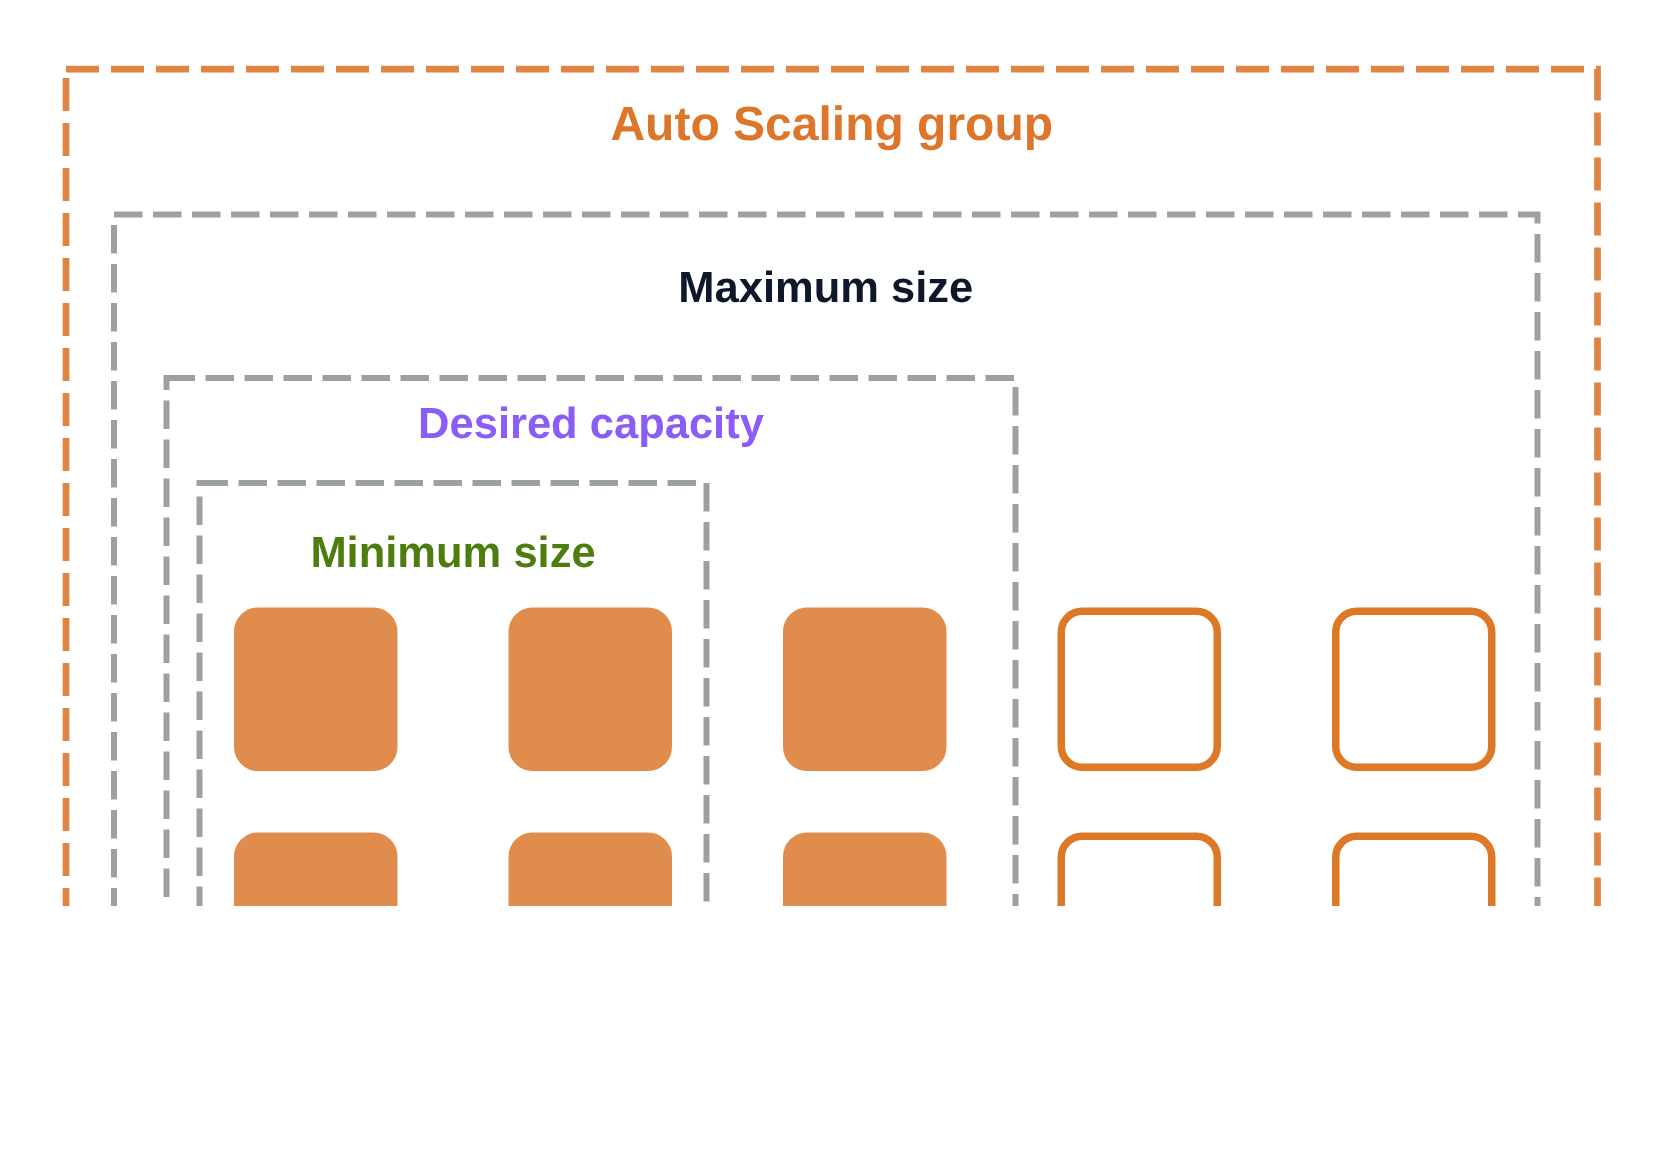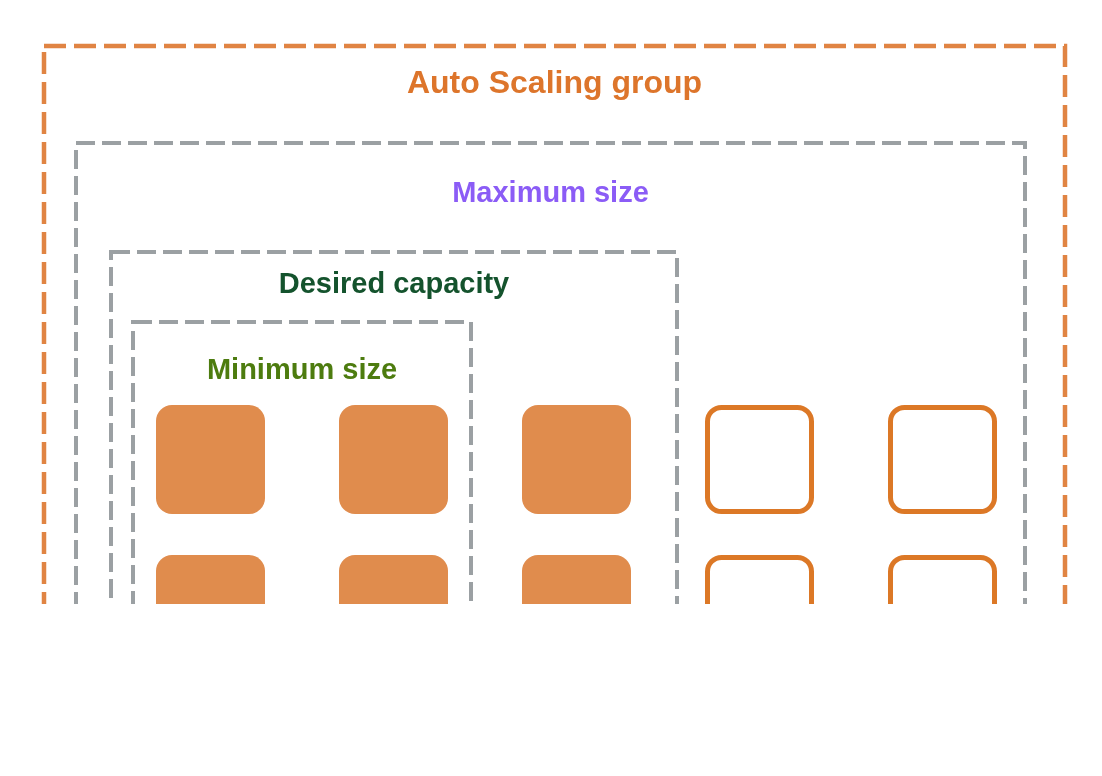"Maximum size" div.label { color: #8b5cf6 -> #0f172a }
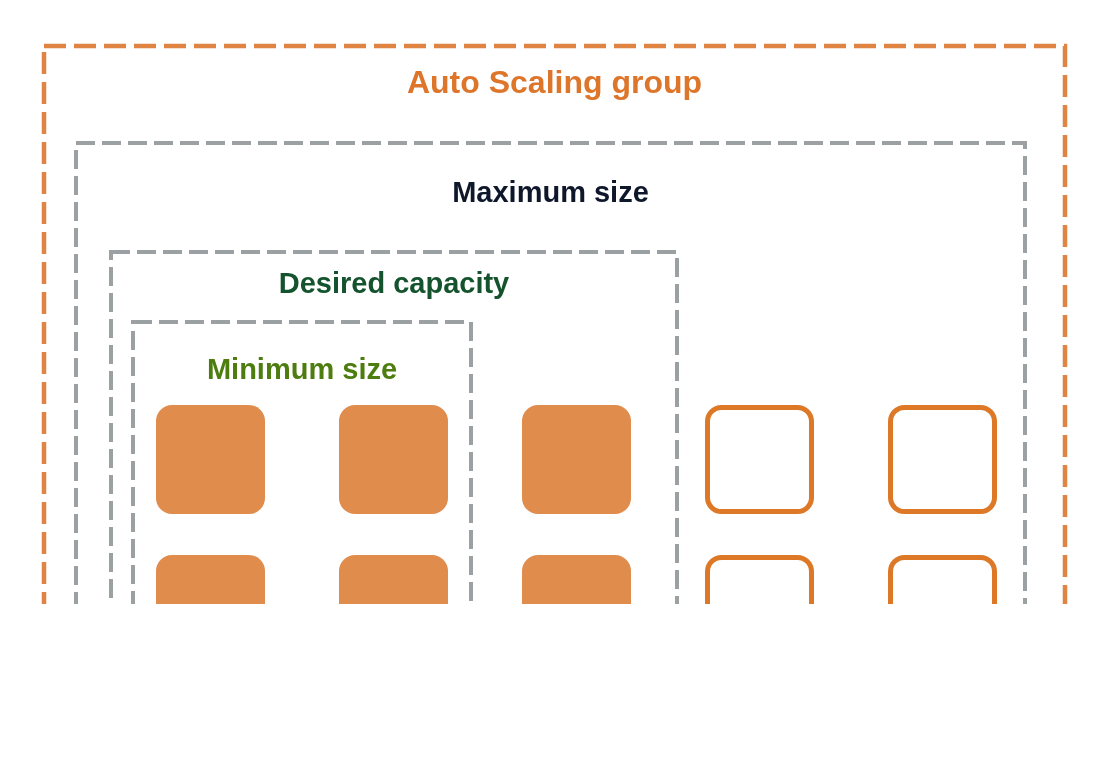"Desired capacity" div.label { color: #14532d -> #8b5cf6 }
